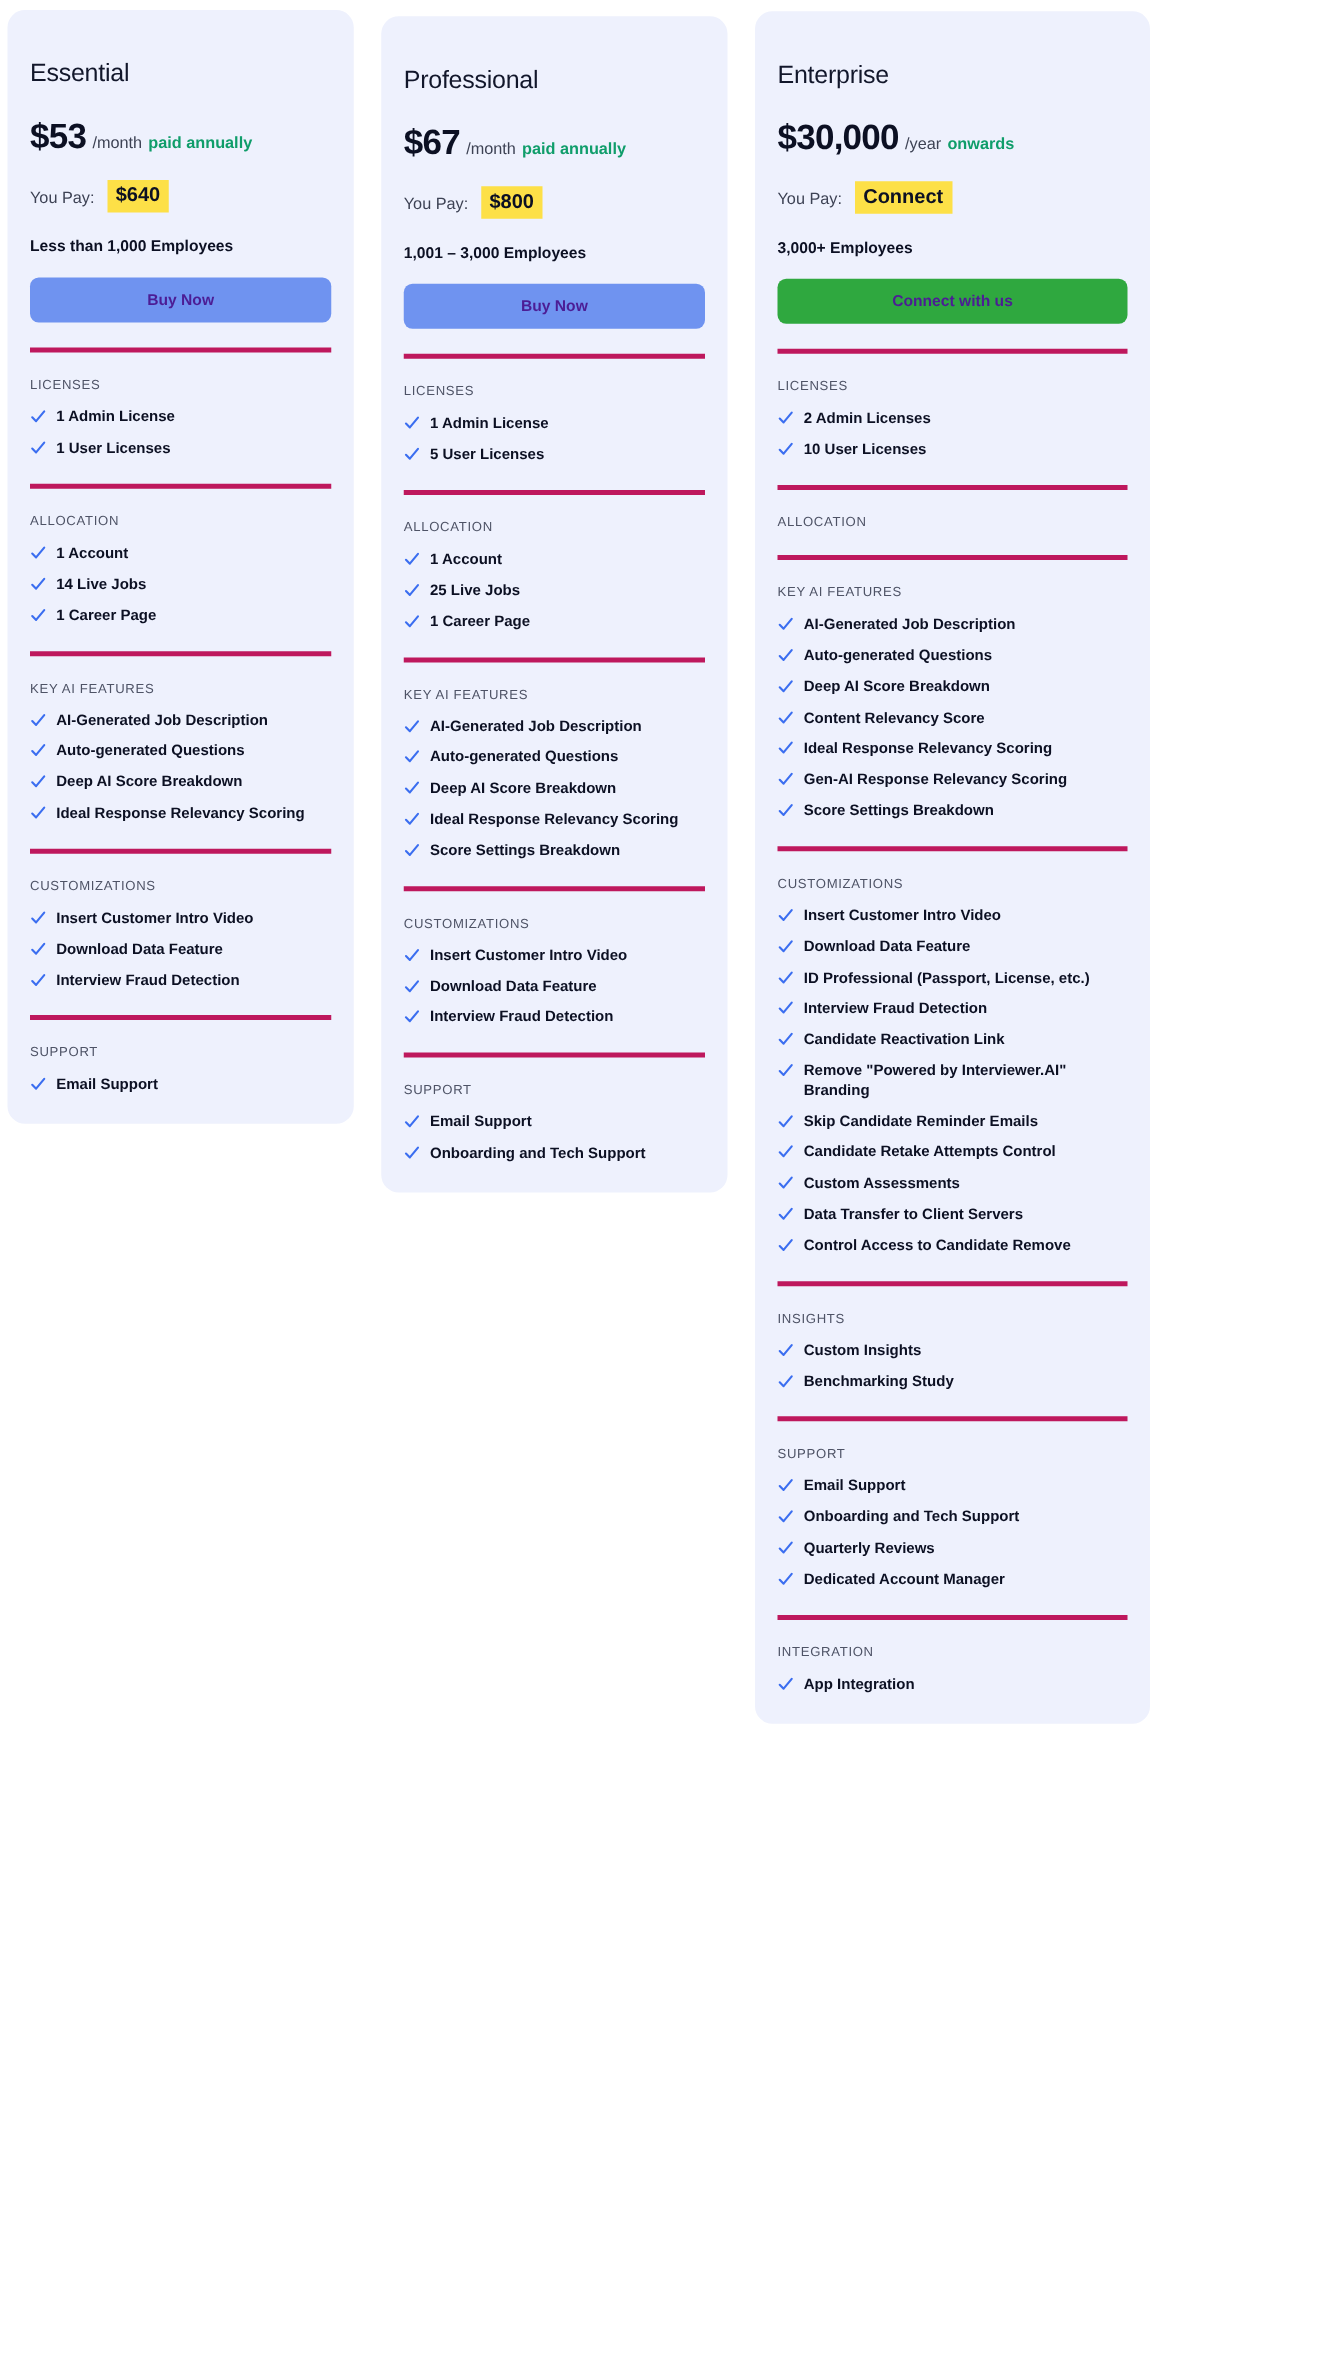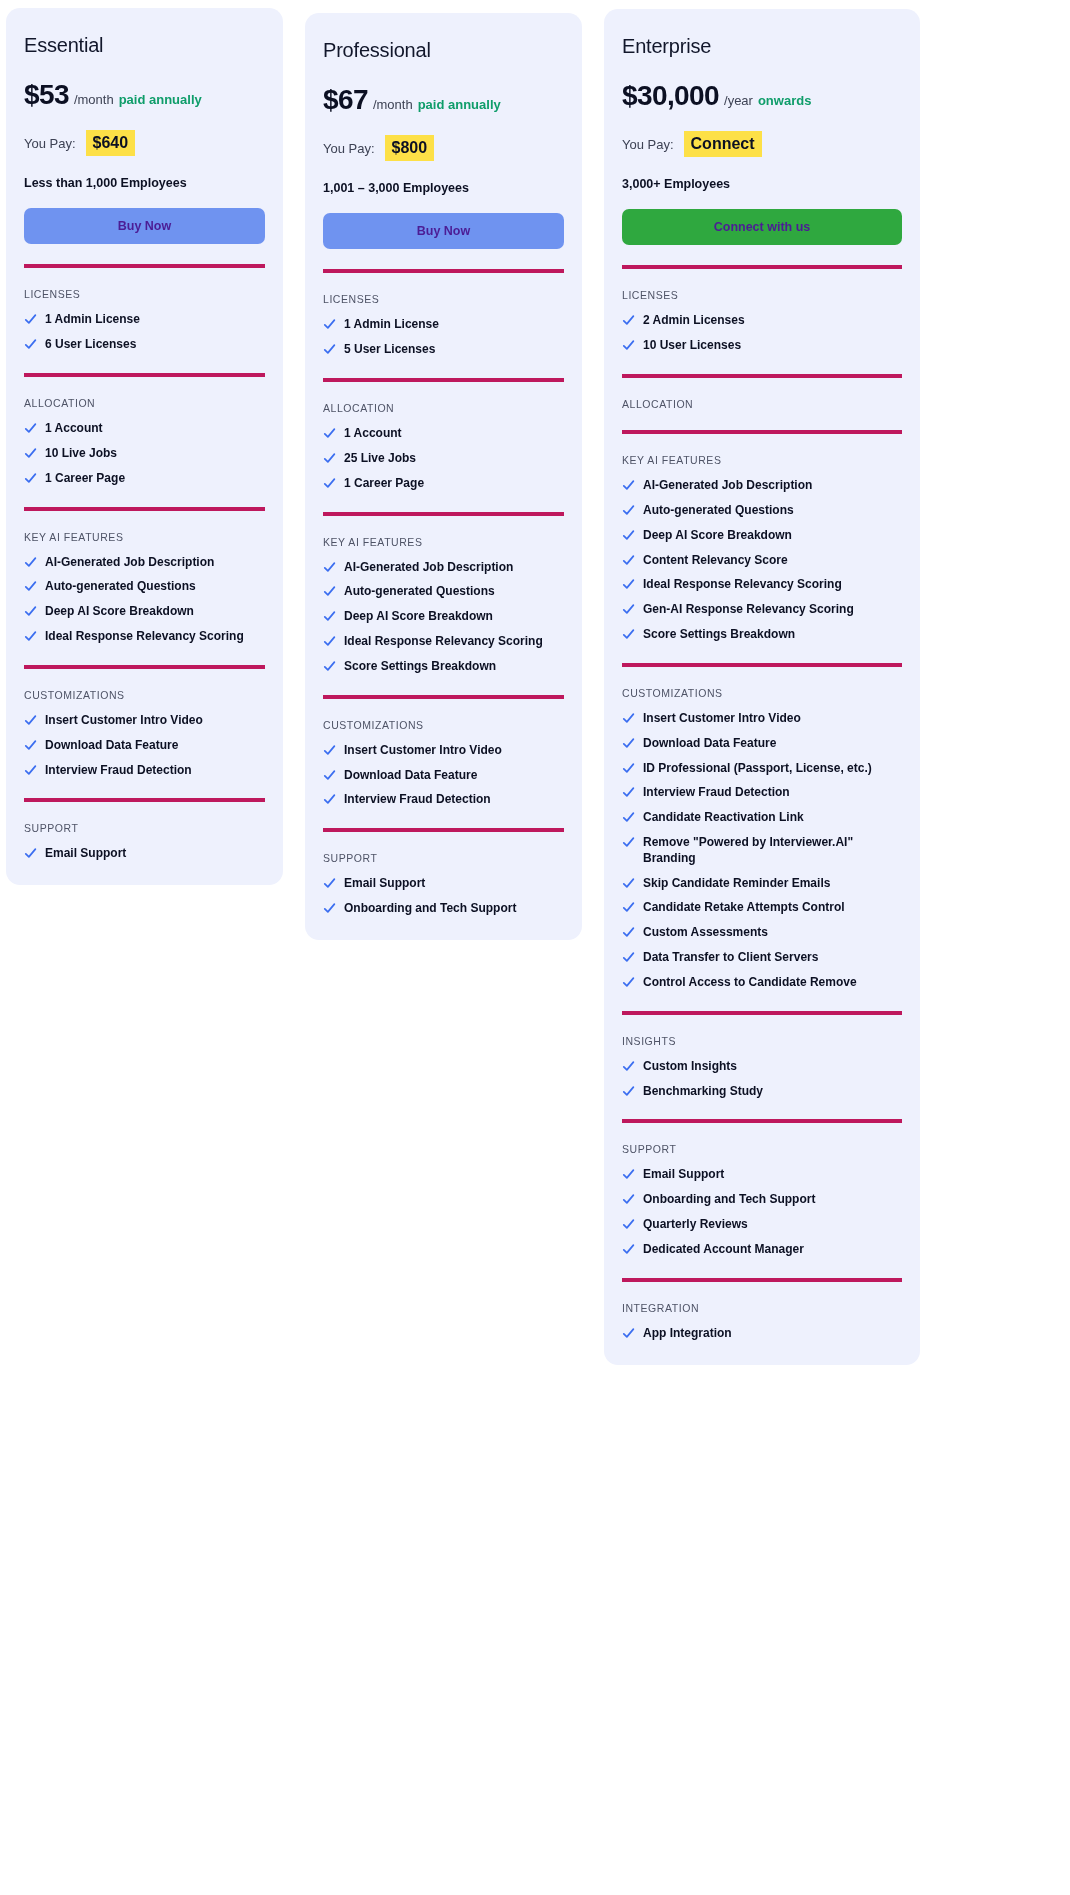"Essential" .plan-card { padding: 26px 18px 20px 18px -> 40px 18px 20px 18px }
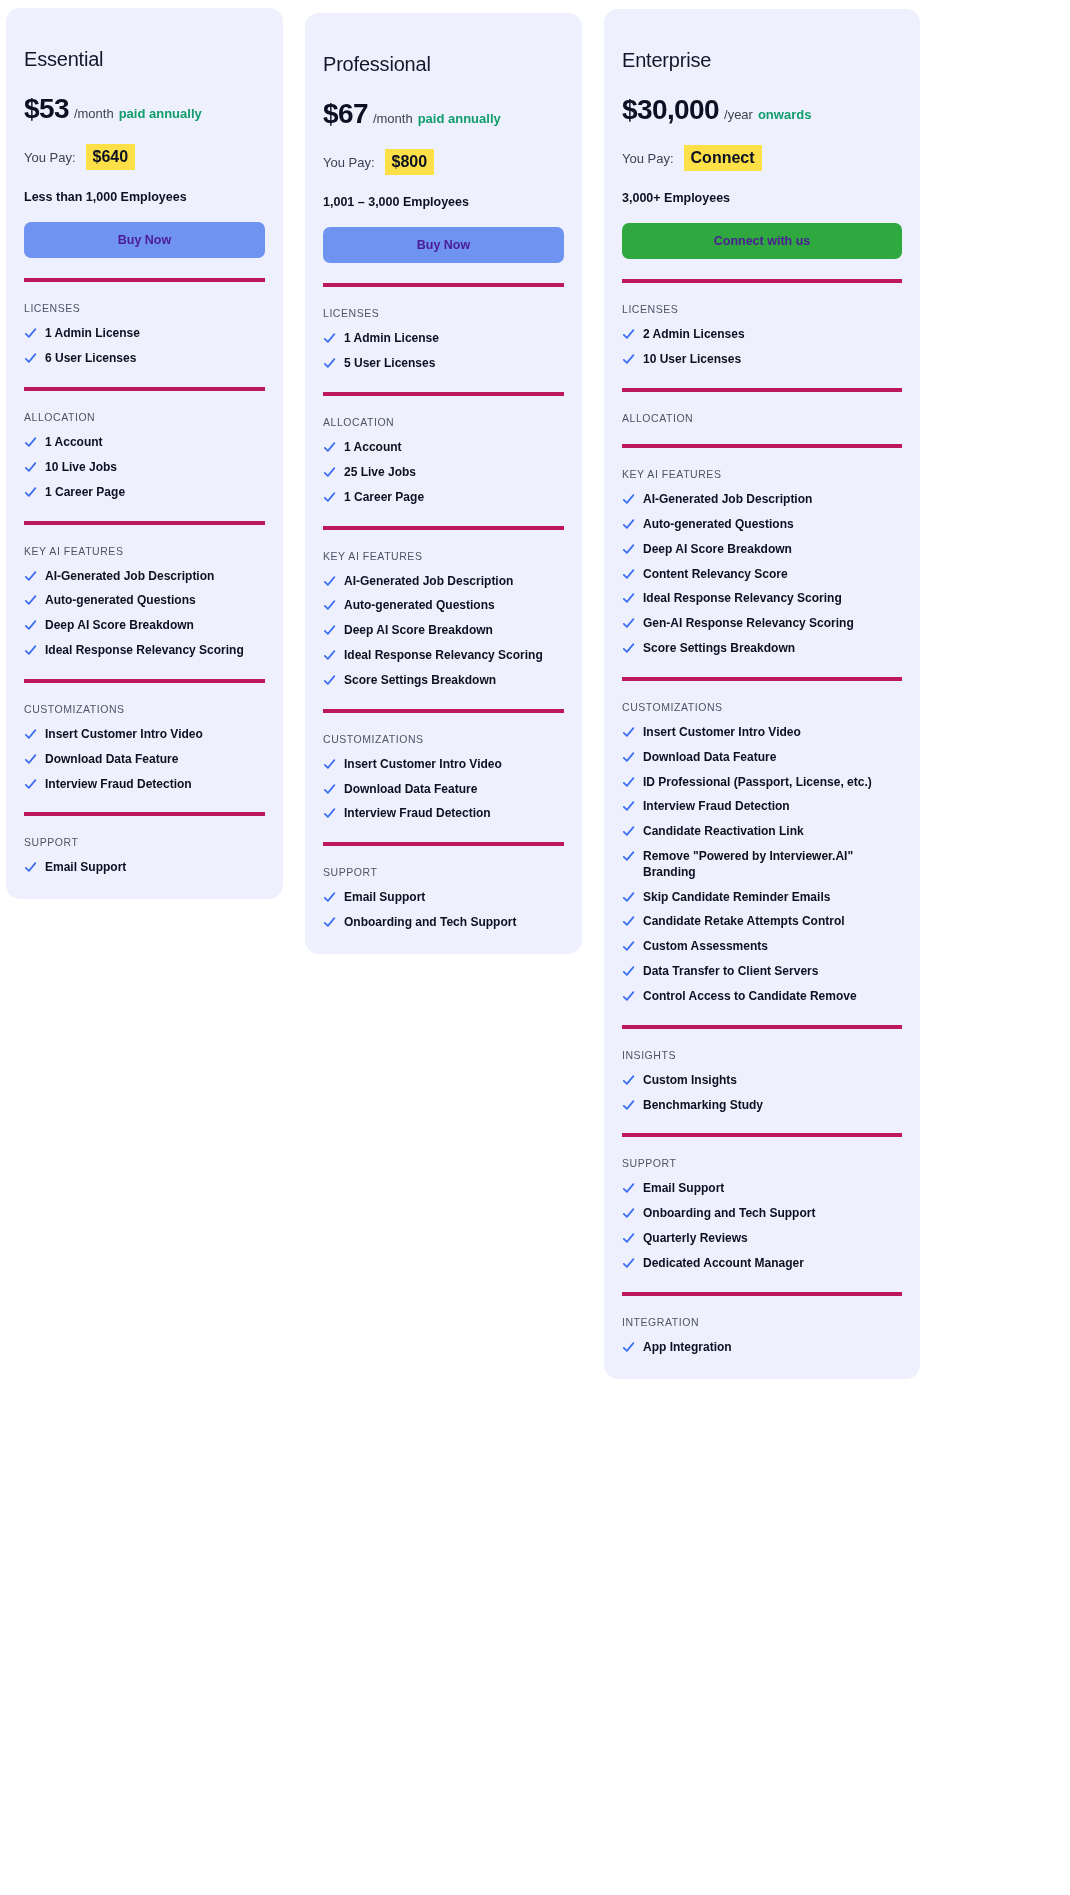"6 User Licenses" span.feature-text { text: 6 -> 1 }
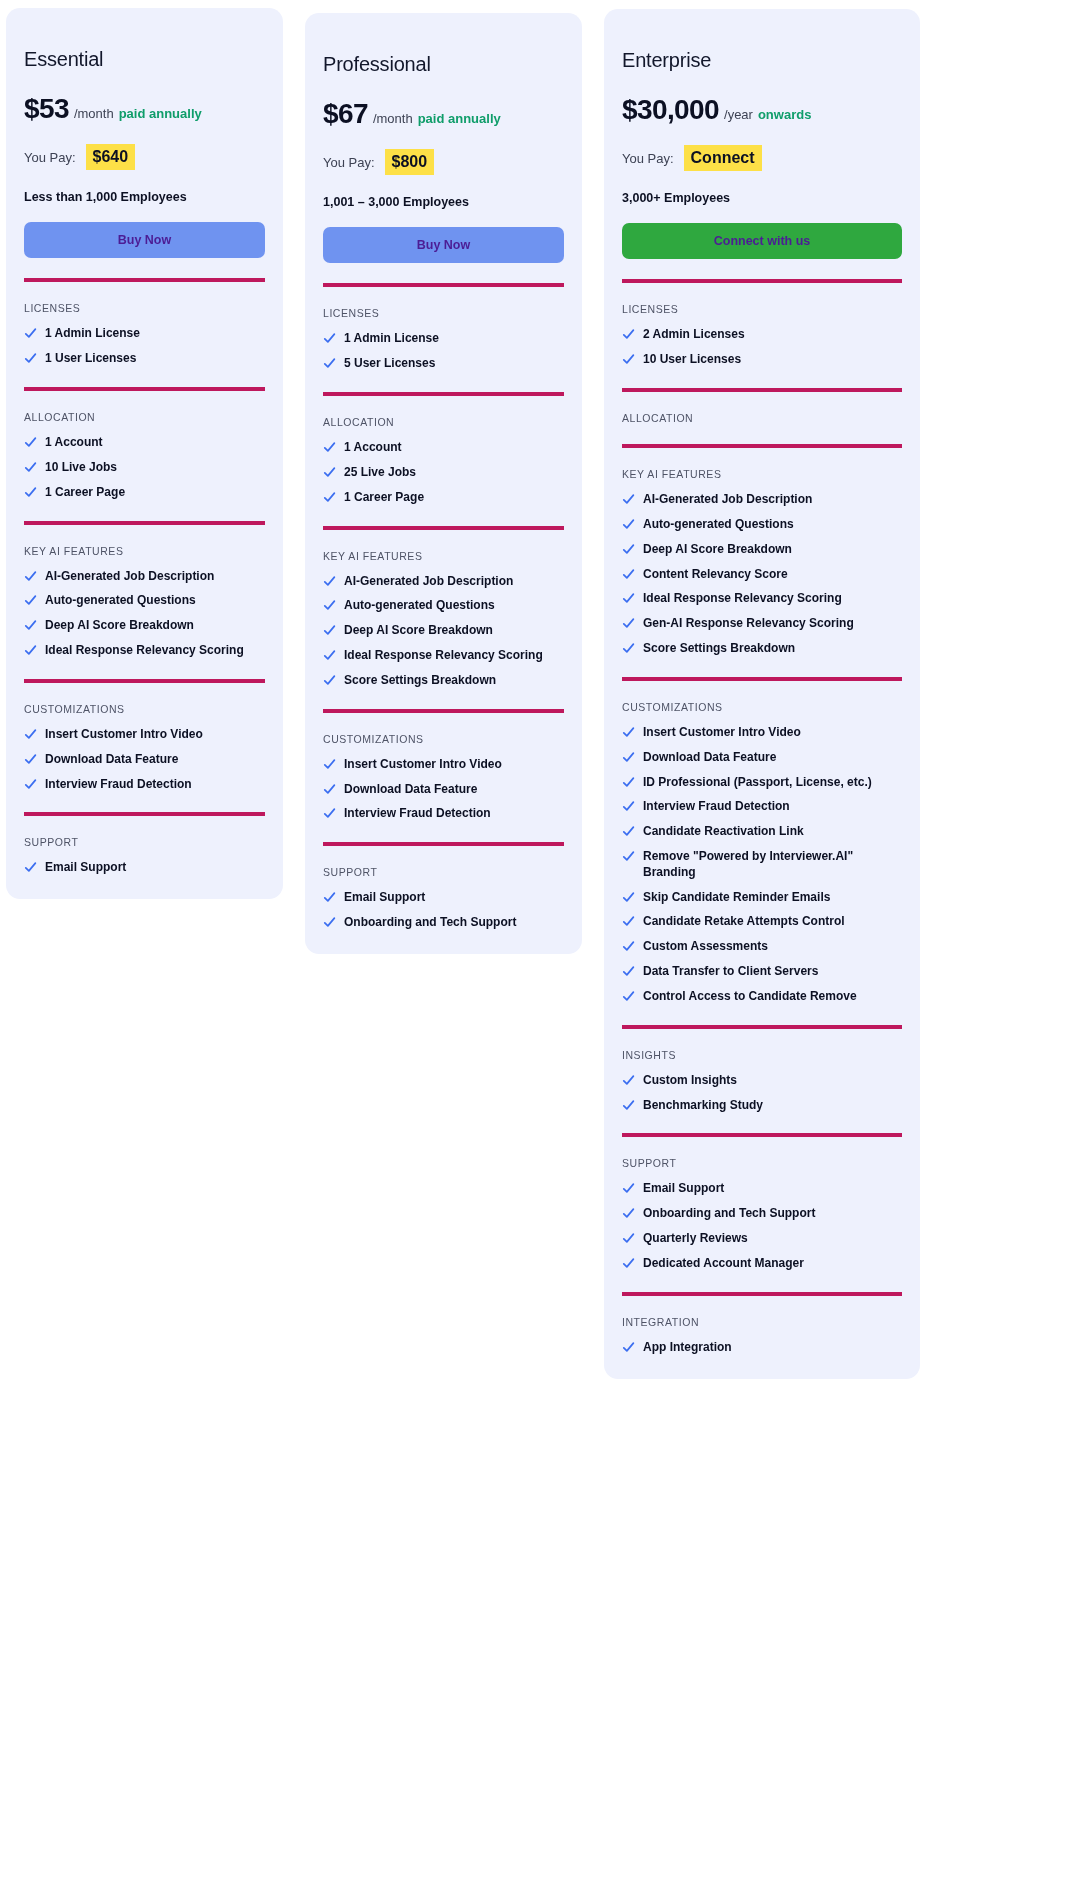"10 Live Jobs" span.feature-text { text: 10 -> 14 }
